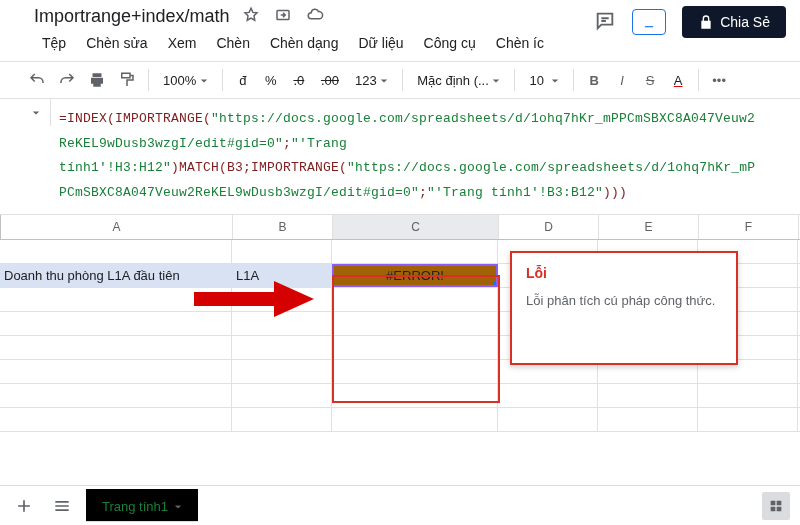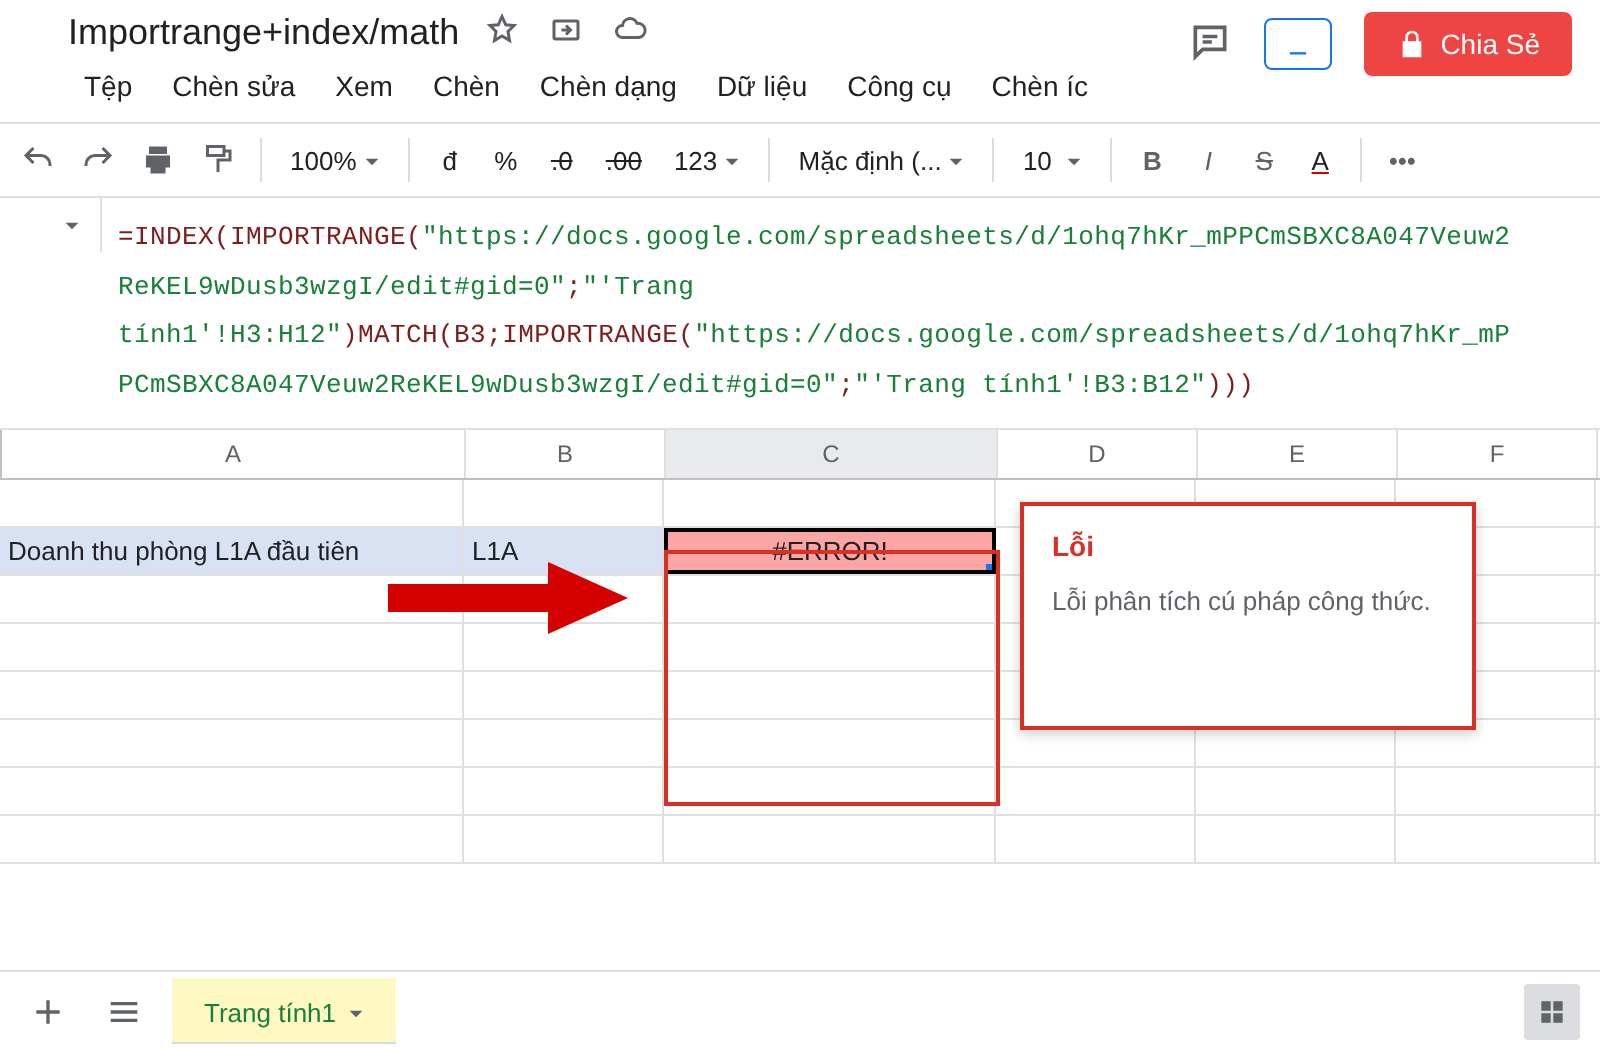"Chia Sẻ" .share-btn { background: #ef4444 -> #0f172a }
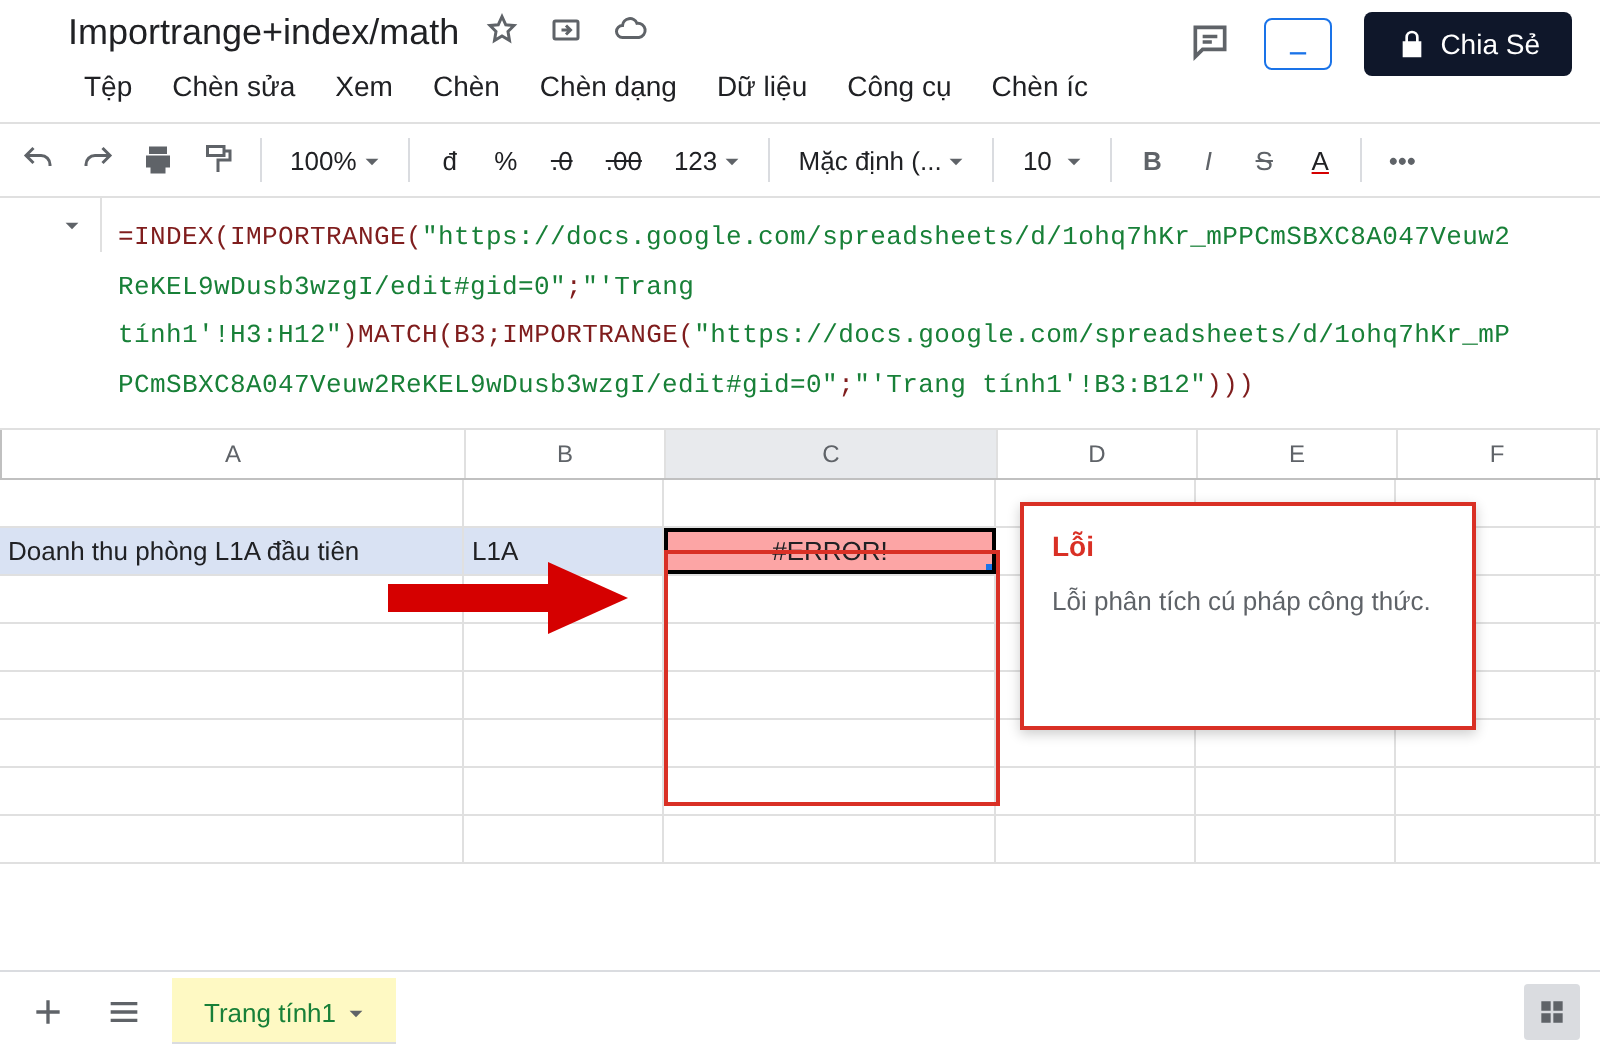"100%" .toolbar { padding: 6px 6px -> 6px 24px }
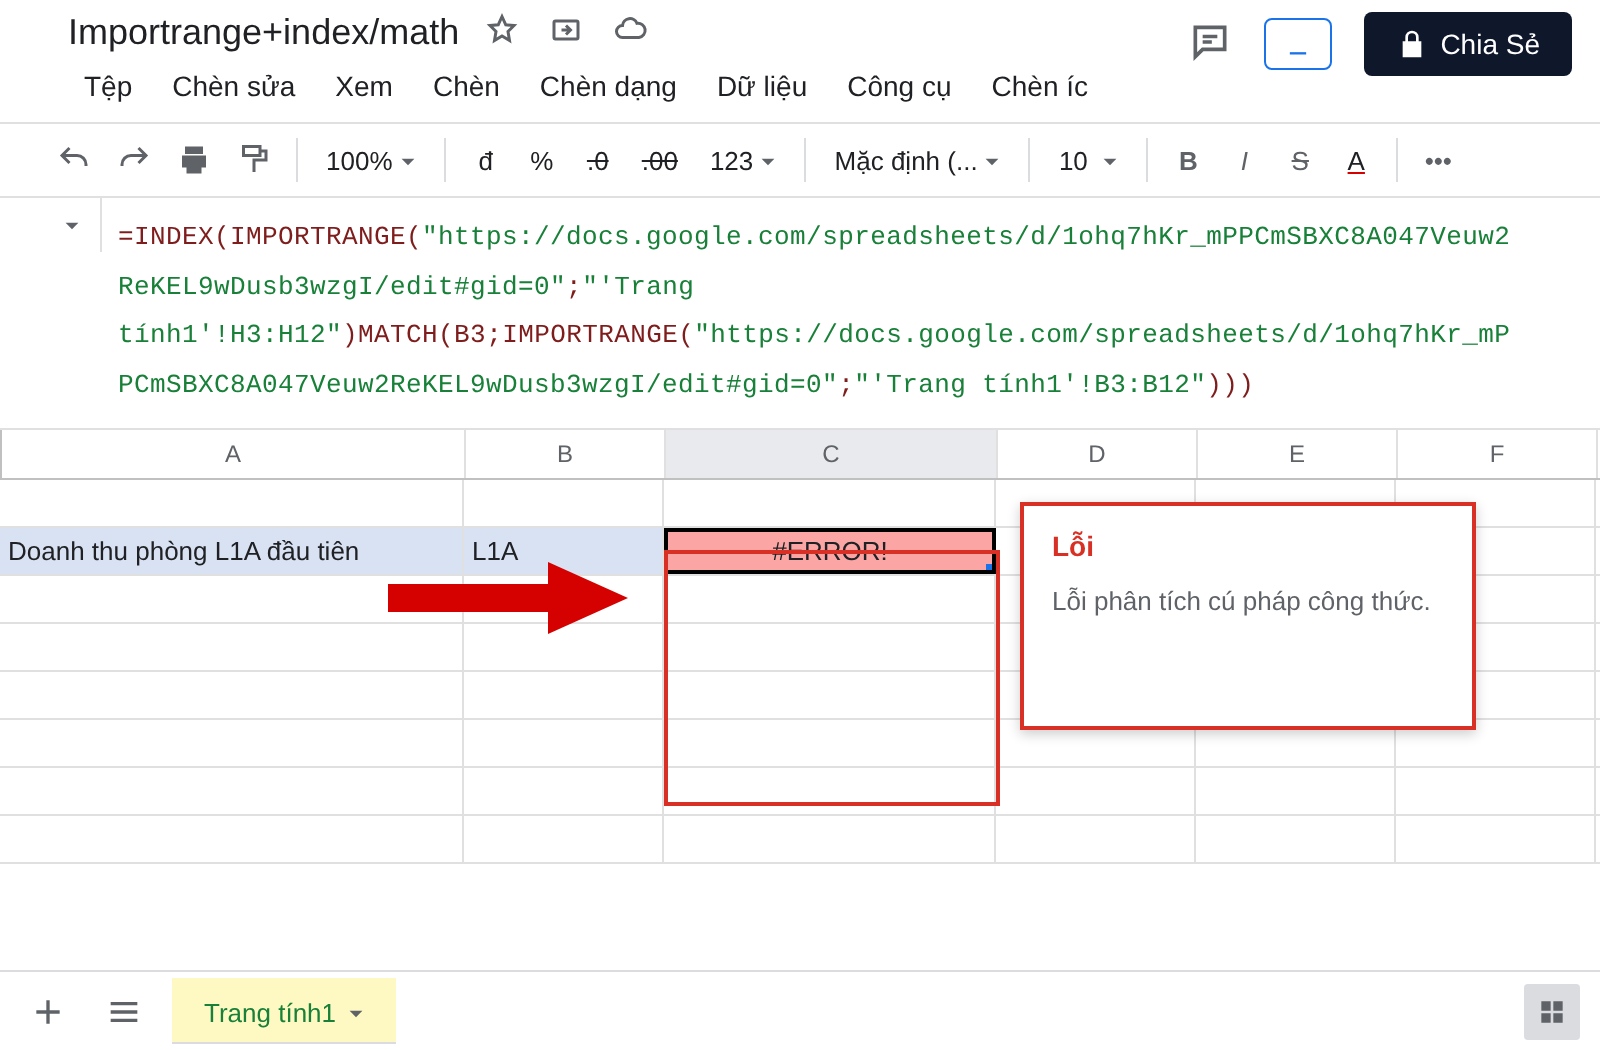"#ERROR!" .row5 .cell.colC { background: #fca5a5 -> #a16207; border: 2px solid #000000 -> 2px solid #8b5cf6 }
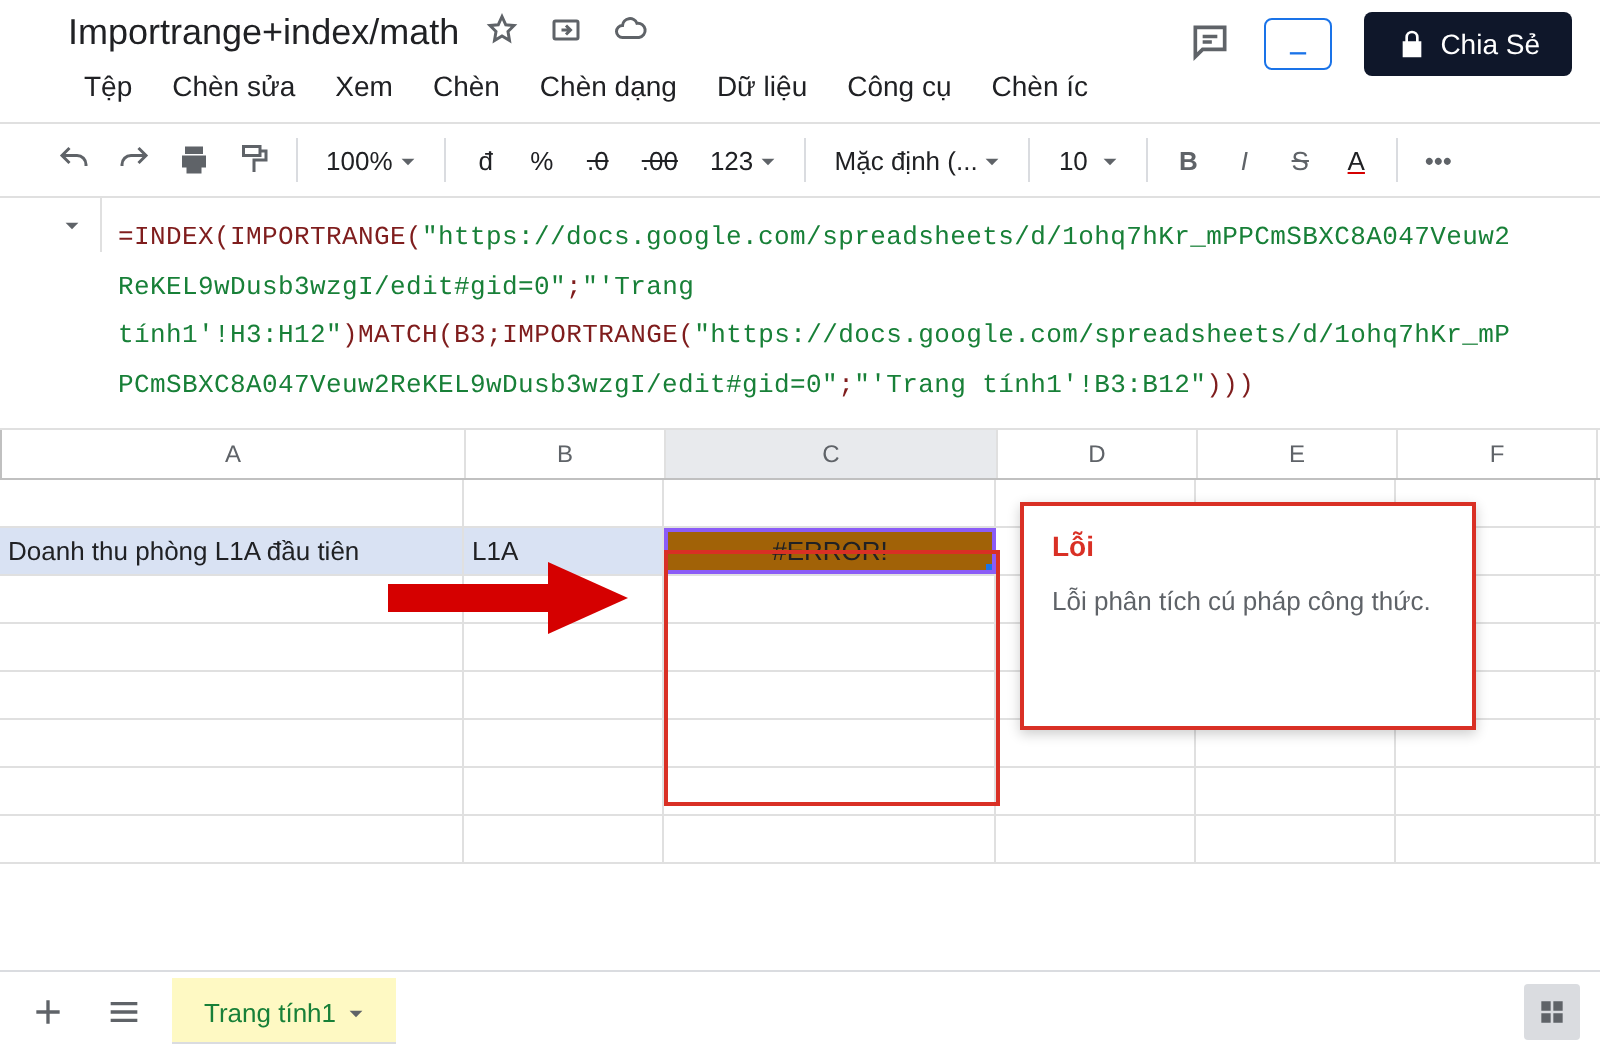"Trang tính1" .bottom-bar .sheet-tab { background: #fef9c3 -> #000000 }
